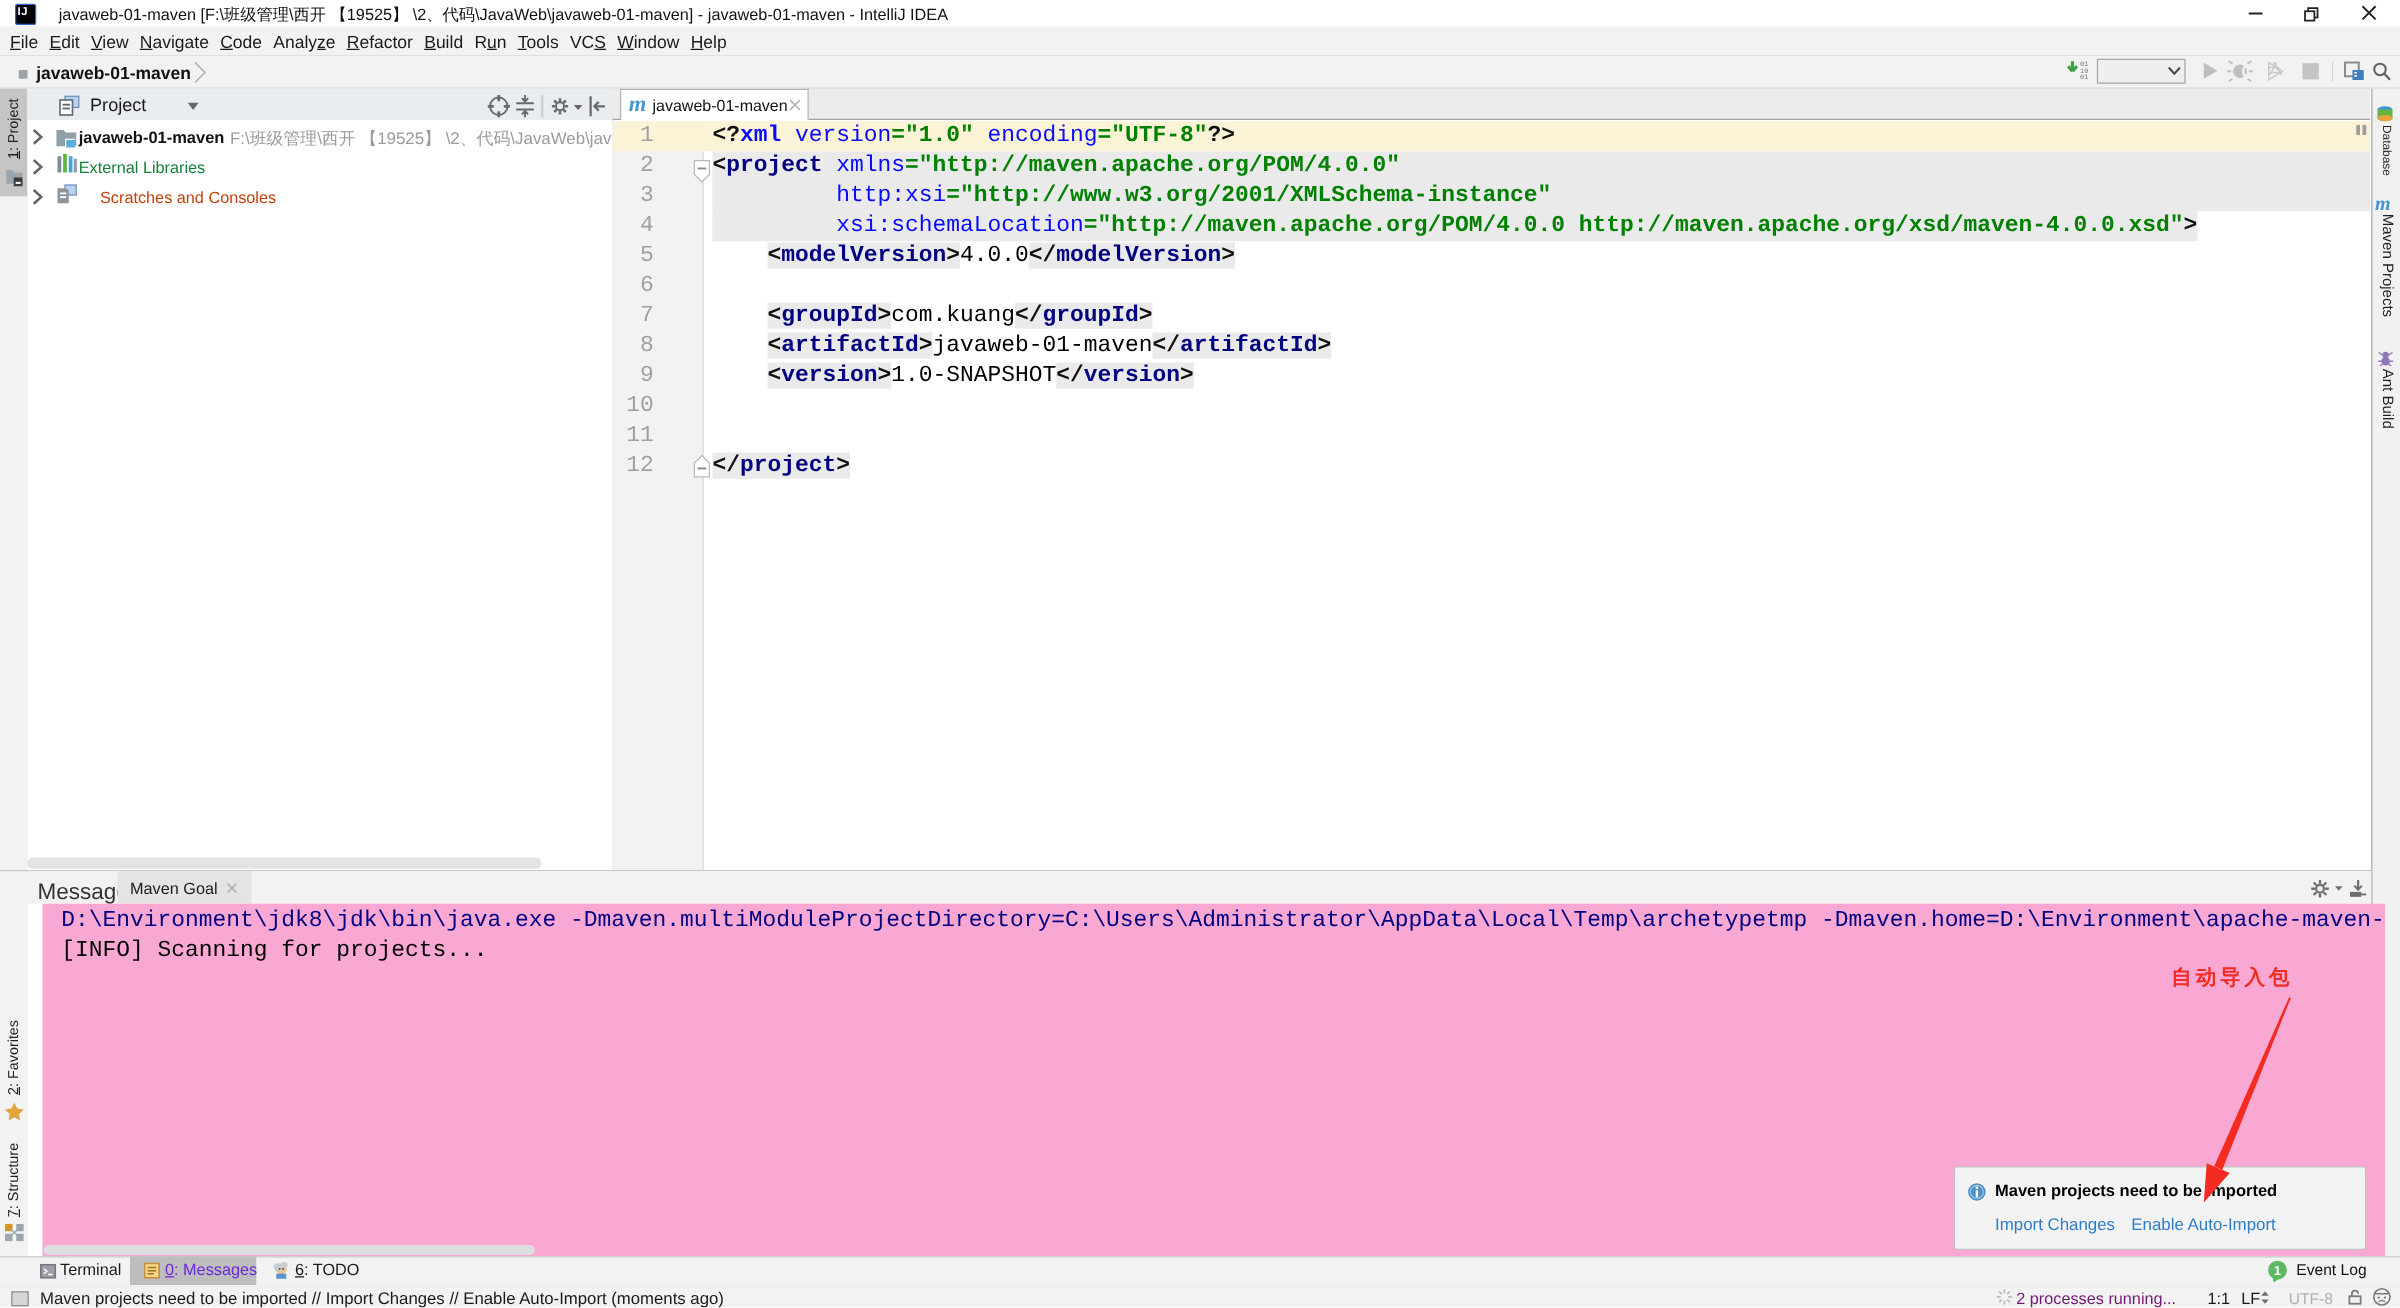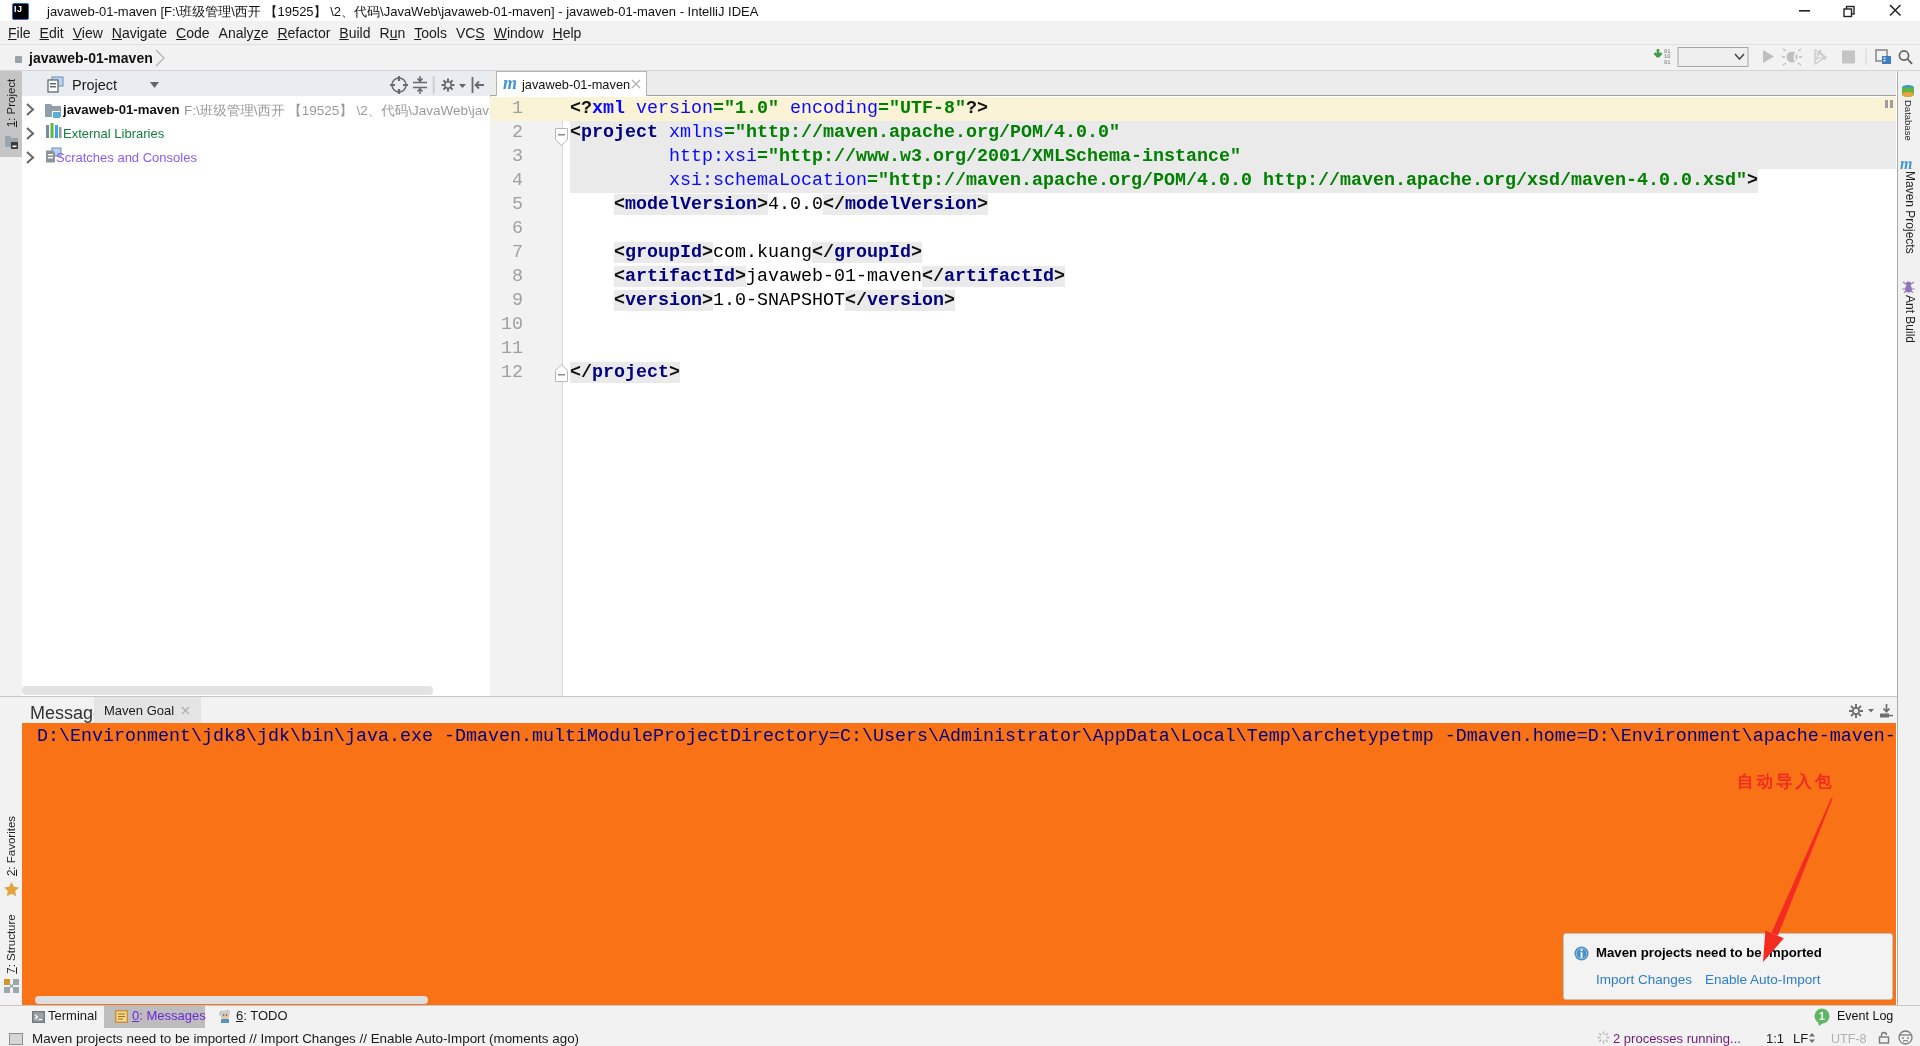"Scratches and Consoles" div.abs { color: #8b5cf6 -> #c2410c; left: 56px -> 80px }
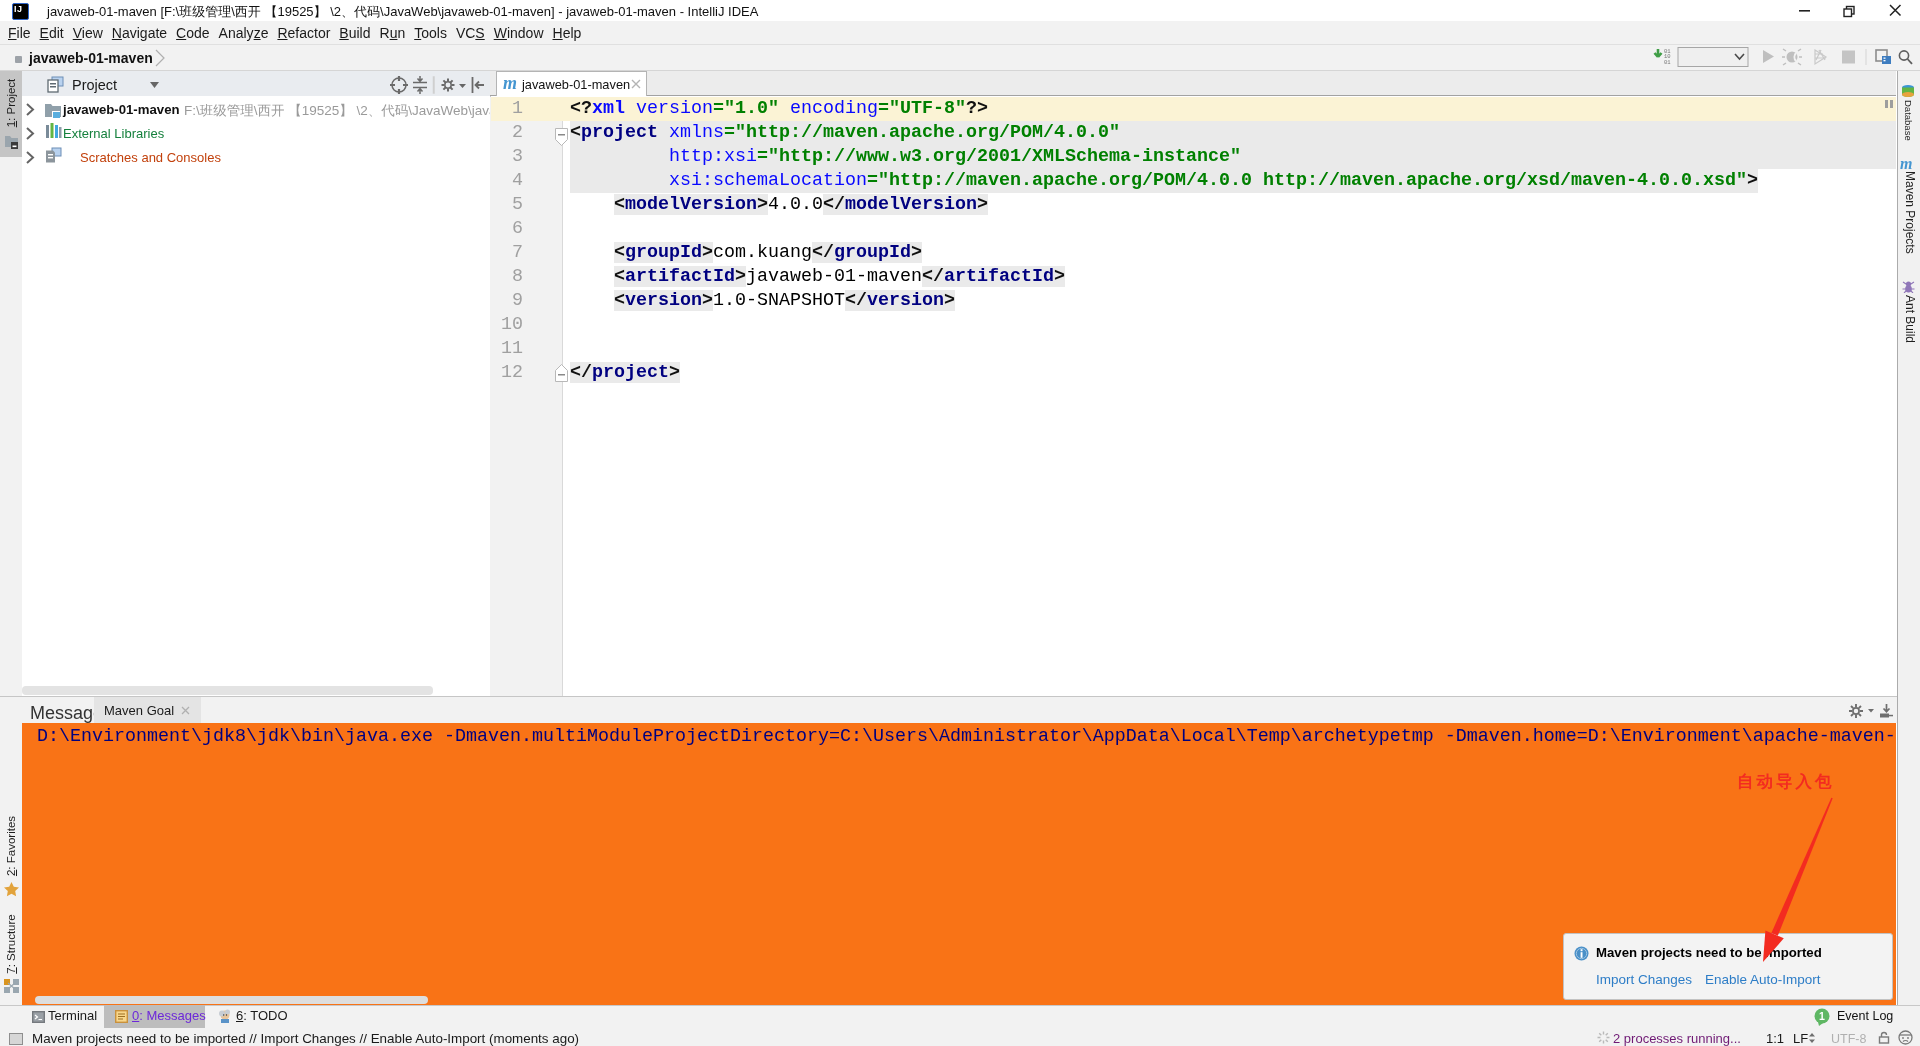"D:\Environment\jdk8\jdk\bin\java.exe" div.abs { background: #f97316 -> #f9a8d4; left: 22px -> 34px }
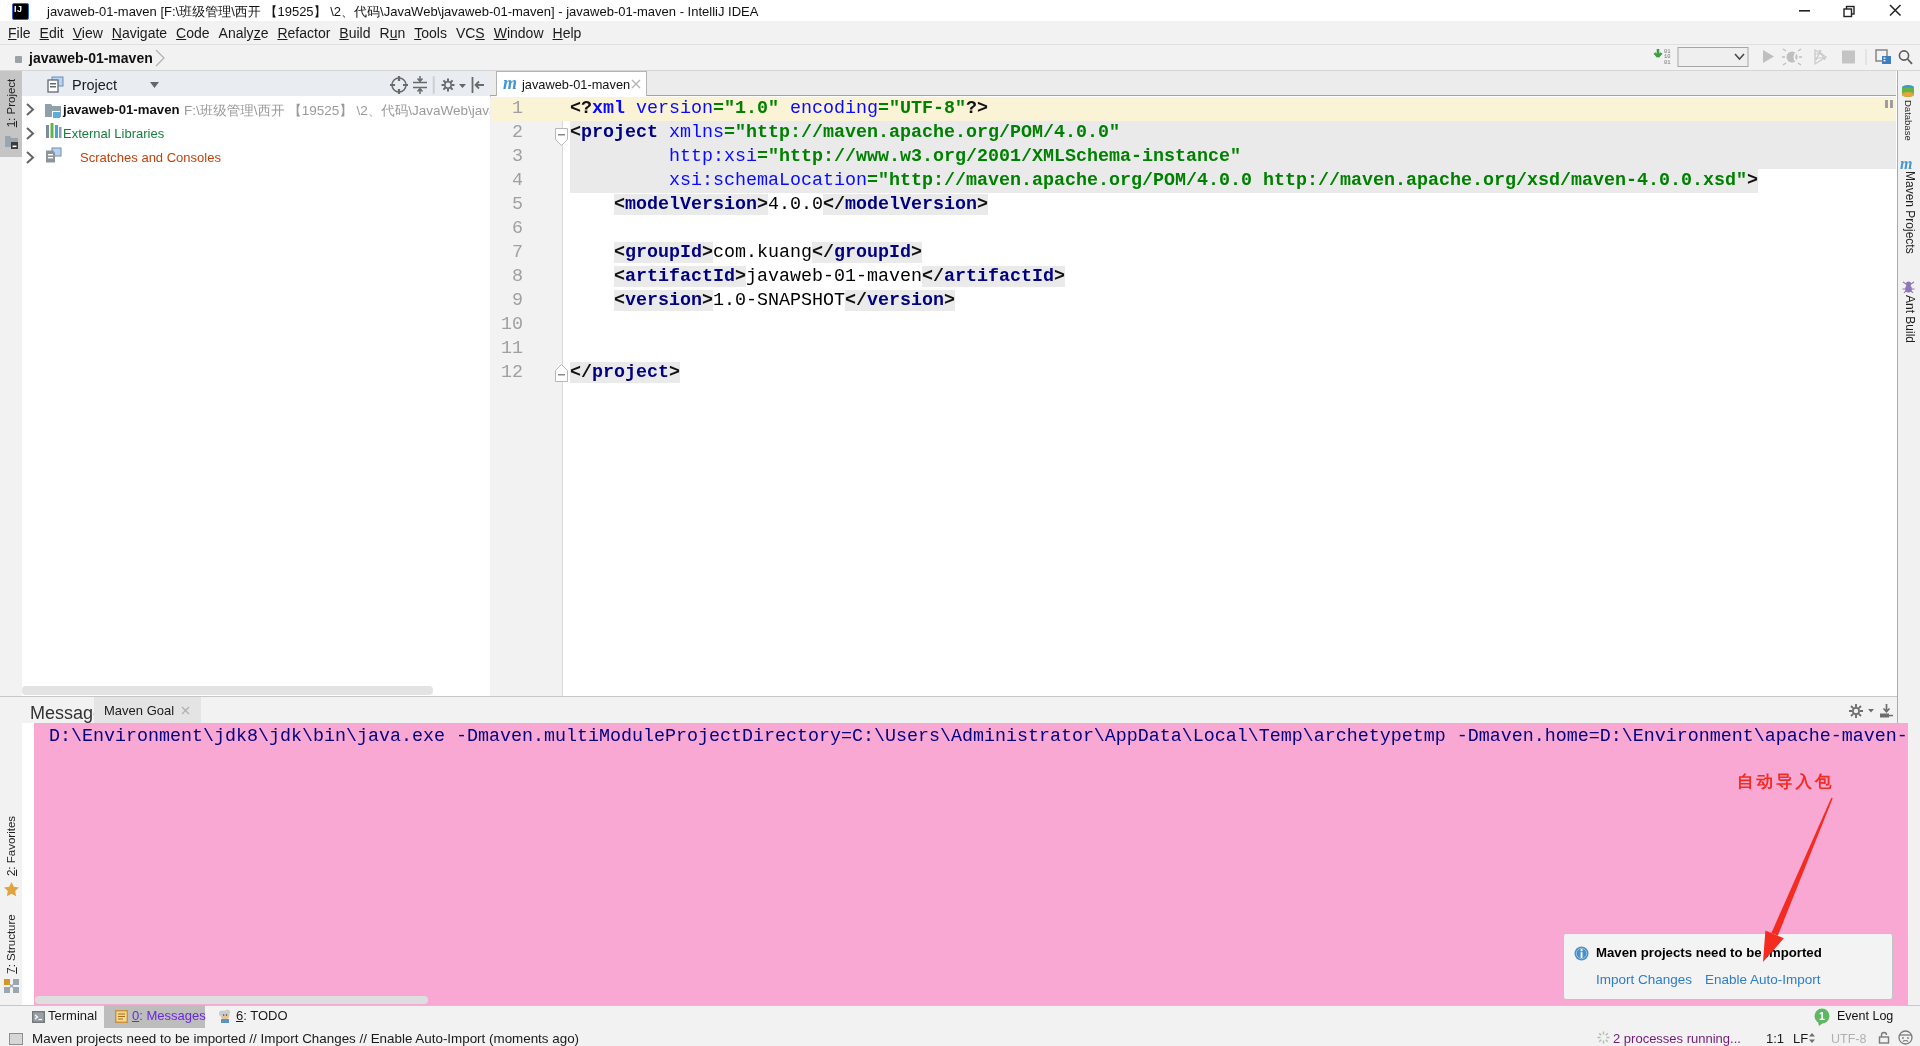"[INFO] Scanning for projects..." div.abs { html: none -> <div>[INFO] Scanning for projects...</div> }
